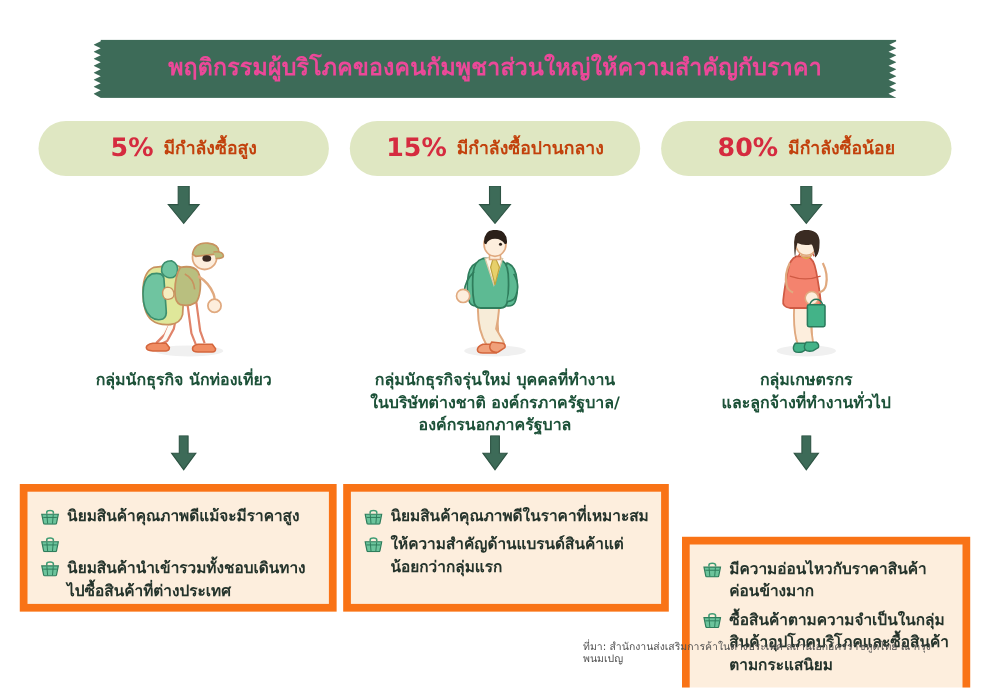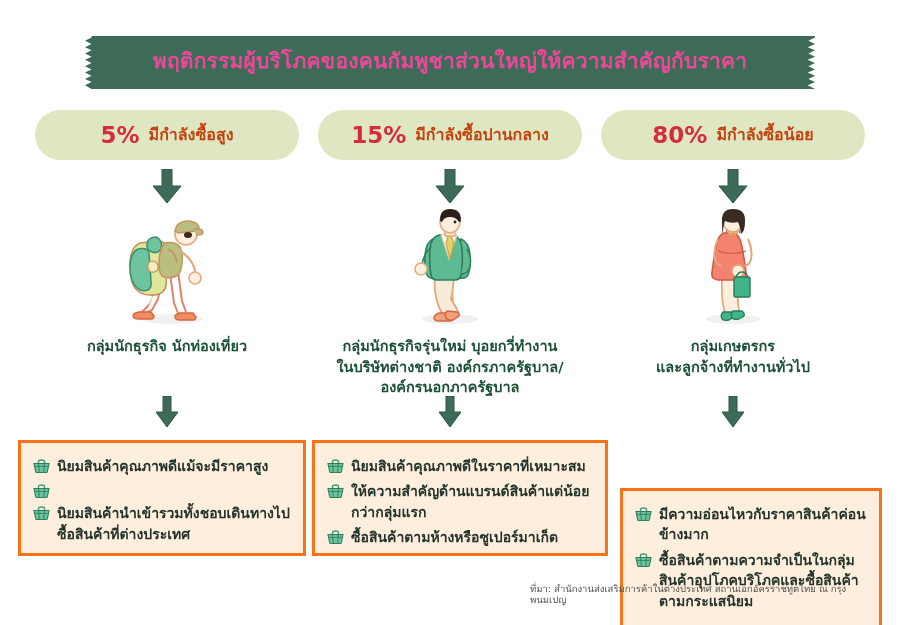"กลุ่มนักธุรกิจรุ่นใหม่ บุอยกวี่ทำงาน" div { text: บุอยกวี่ทำงาน -> บุคคลที่ทำงาน }
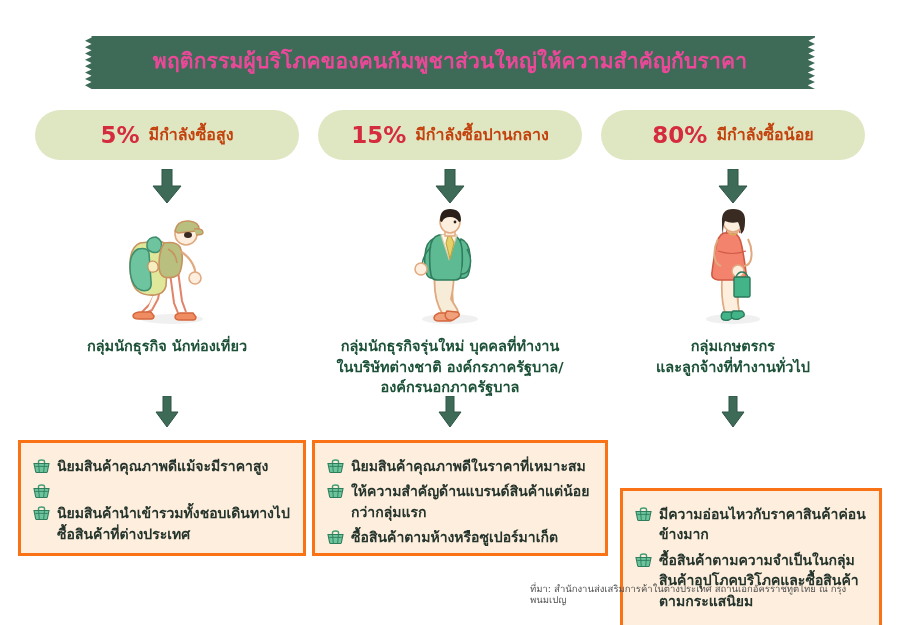"นิยมสินค้าคุณภาพดีแม้จะมีราคาสูง" .info-box { border: 3px solid #f97316 -> 7px solid #f97316 }
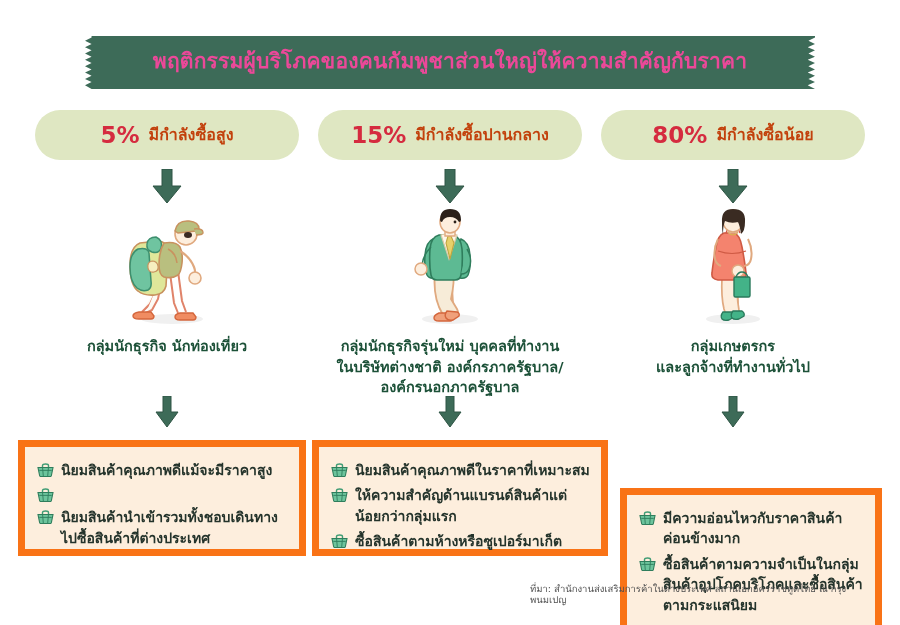"ซื้อสินค้าตามห้างหรือซูเปอร์มาเก็ต" div.bullet { html: <div> <svg> <path></path> <path></path> <path></path> </svg> <span>ซื้อสินค้าตามห้างหรือซูเปอร์มาเก็ต</span> </div> -> none }
